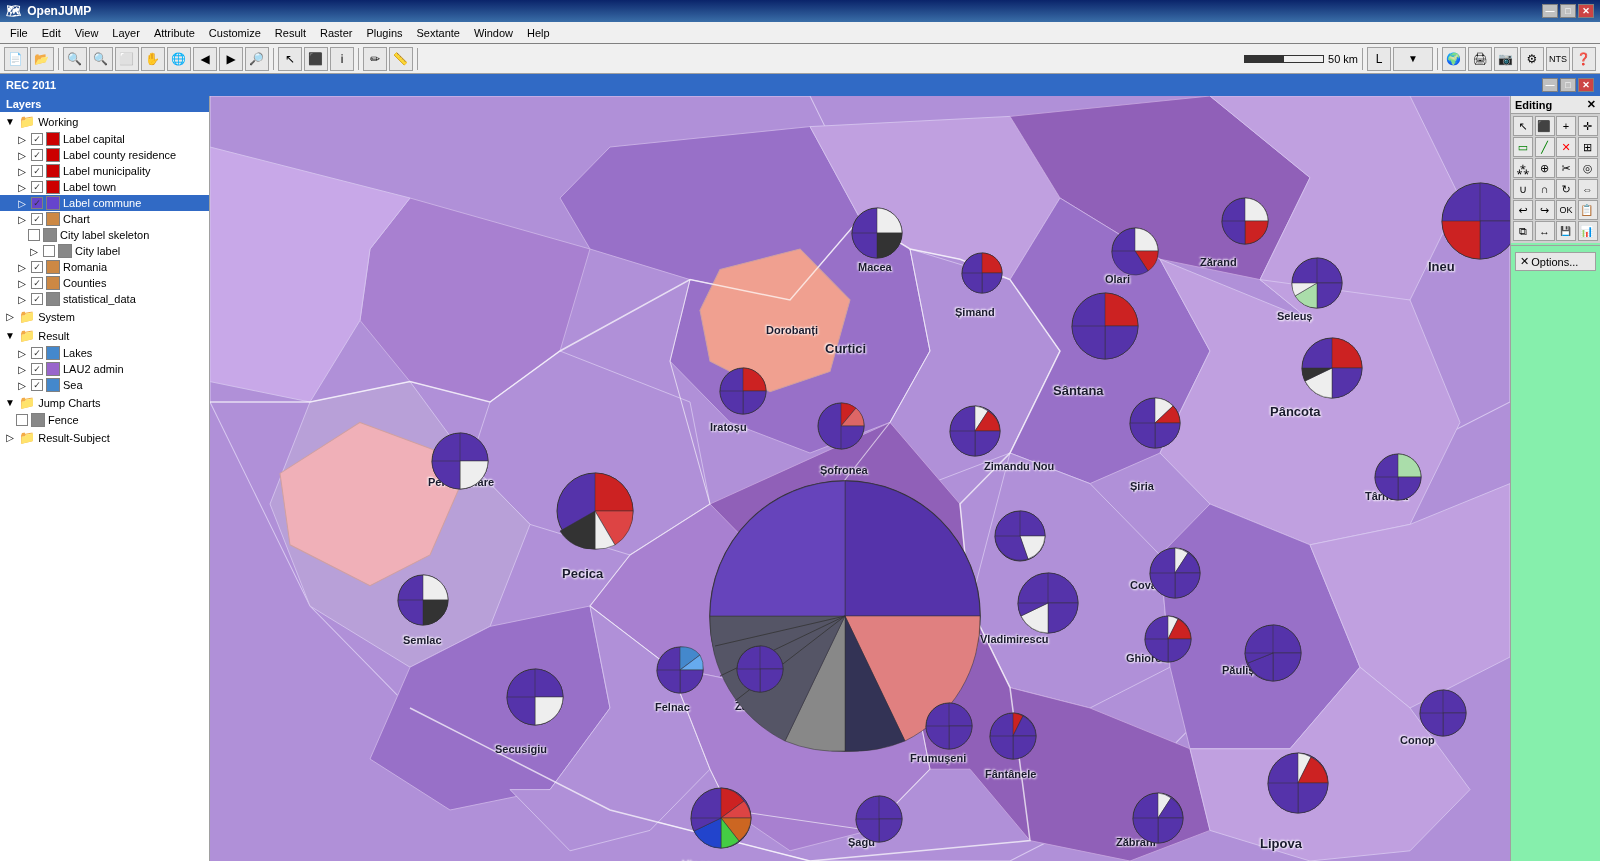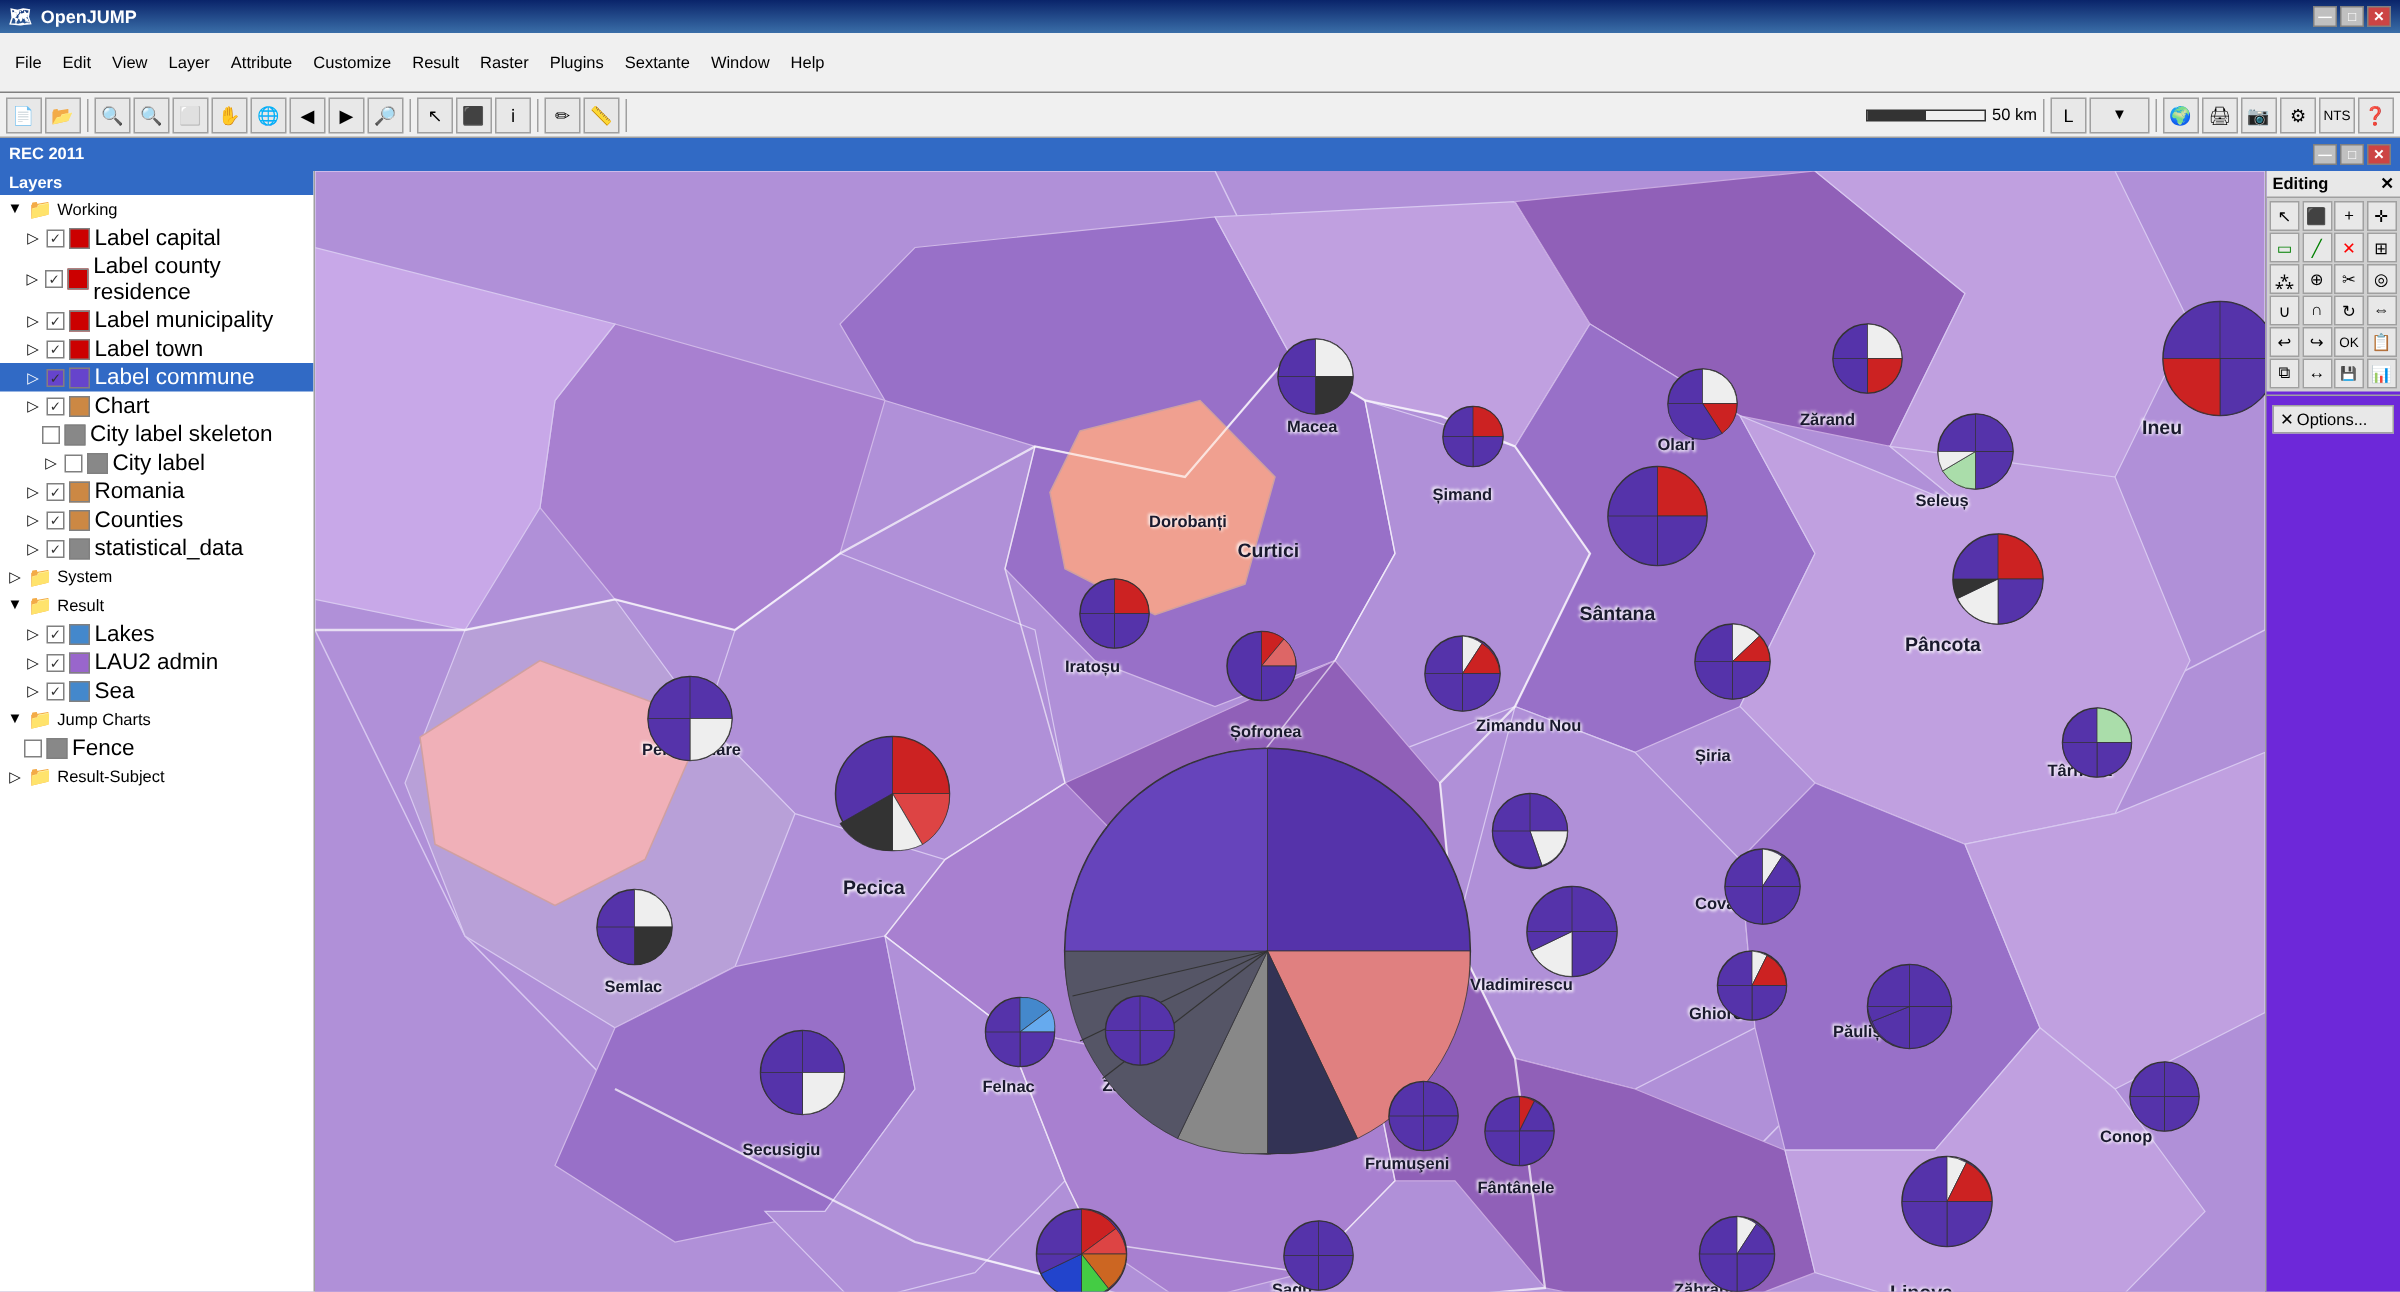"File" #menu-bar { height: 40px -> 22px }
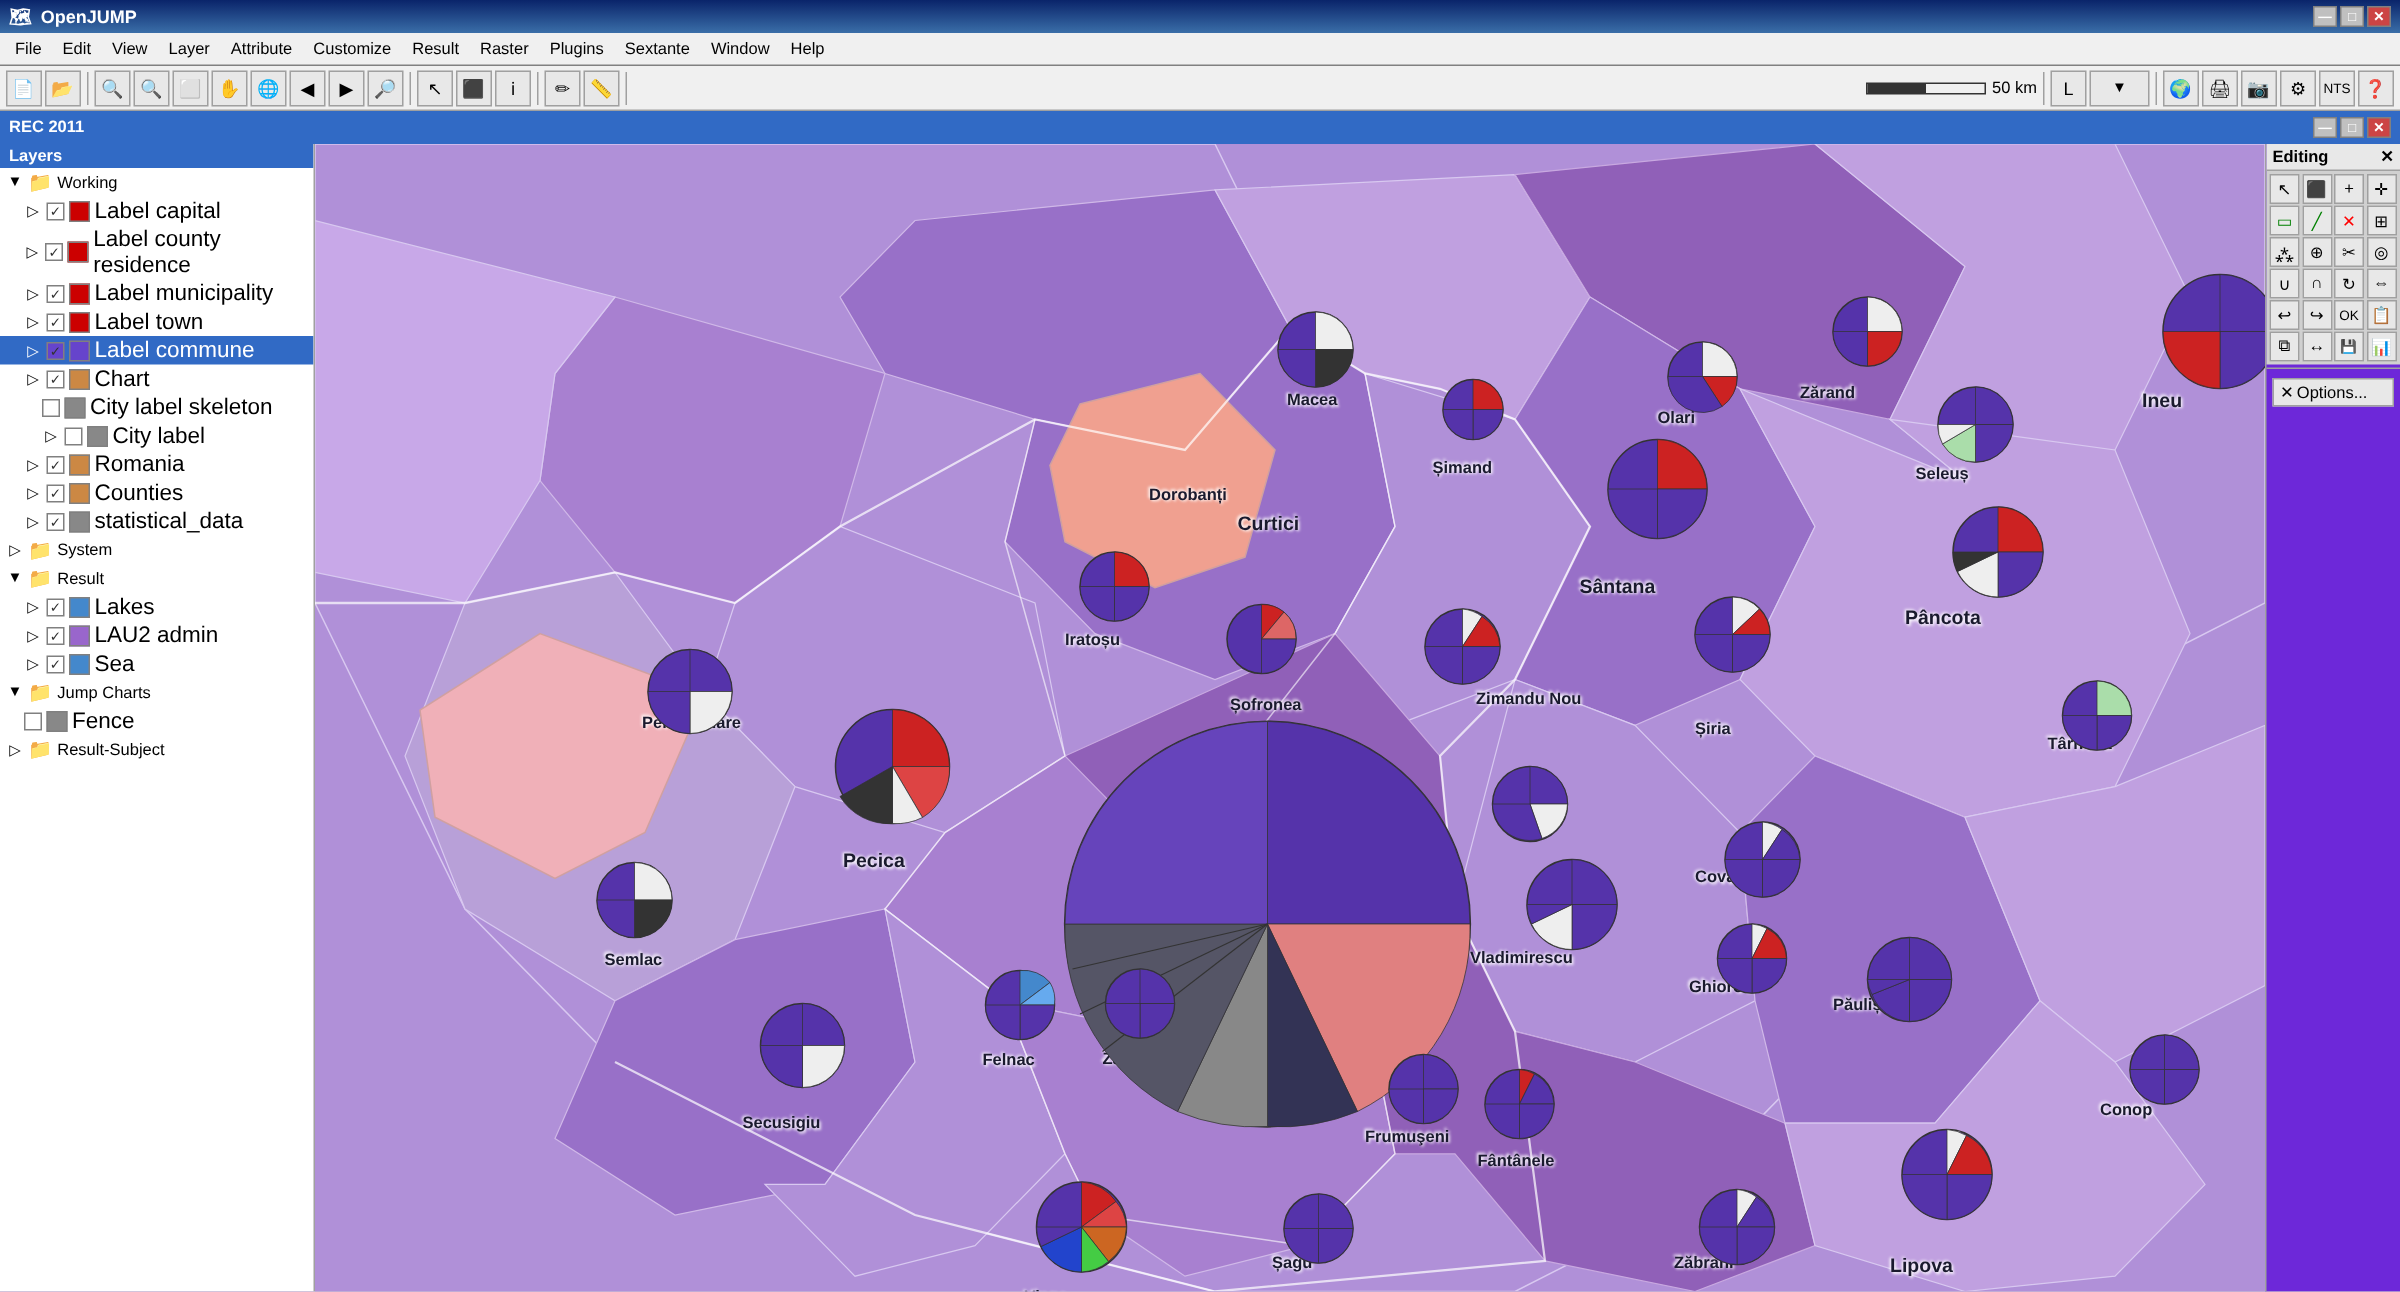"Editing" #editing-panel { background: #6d28d9 -> #86efac }
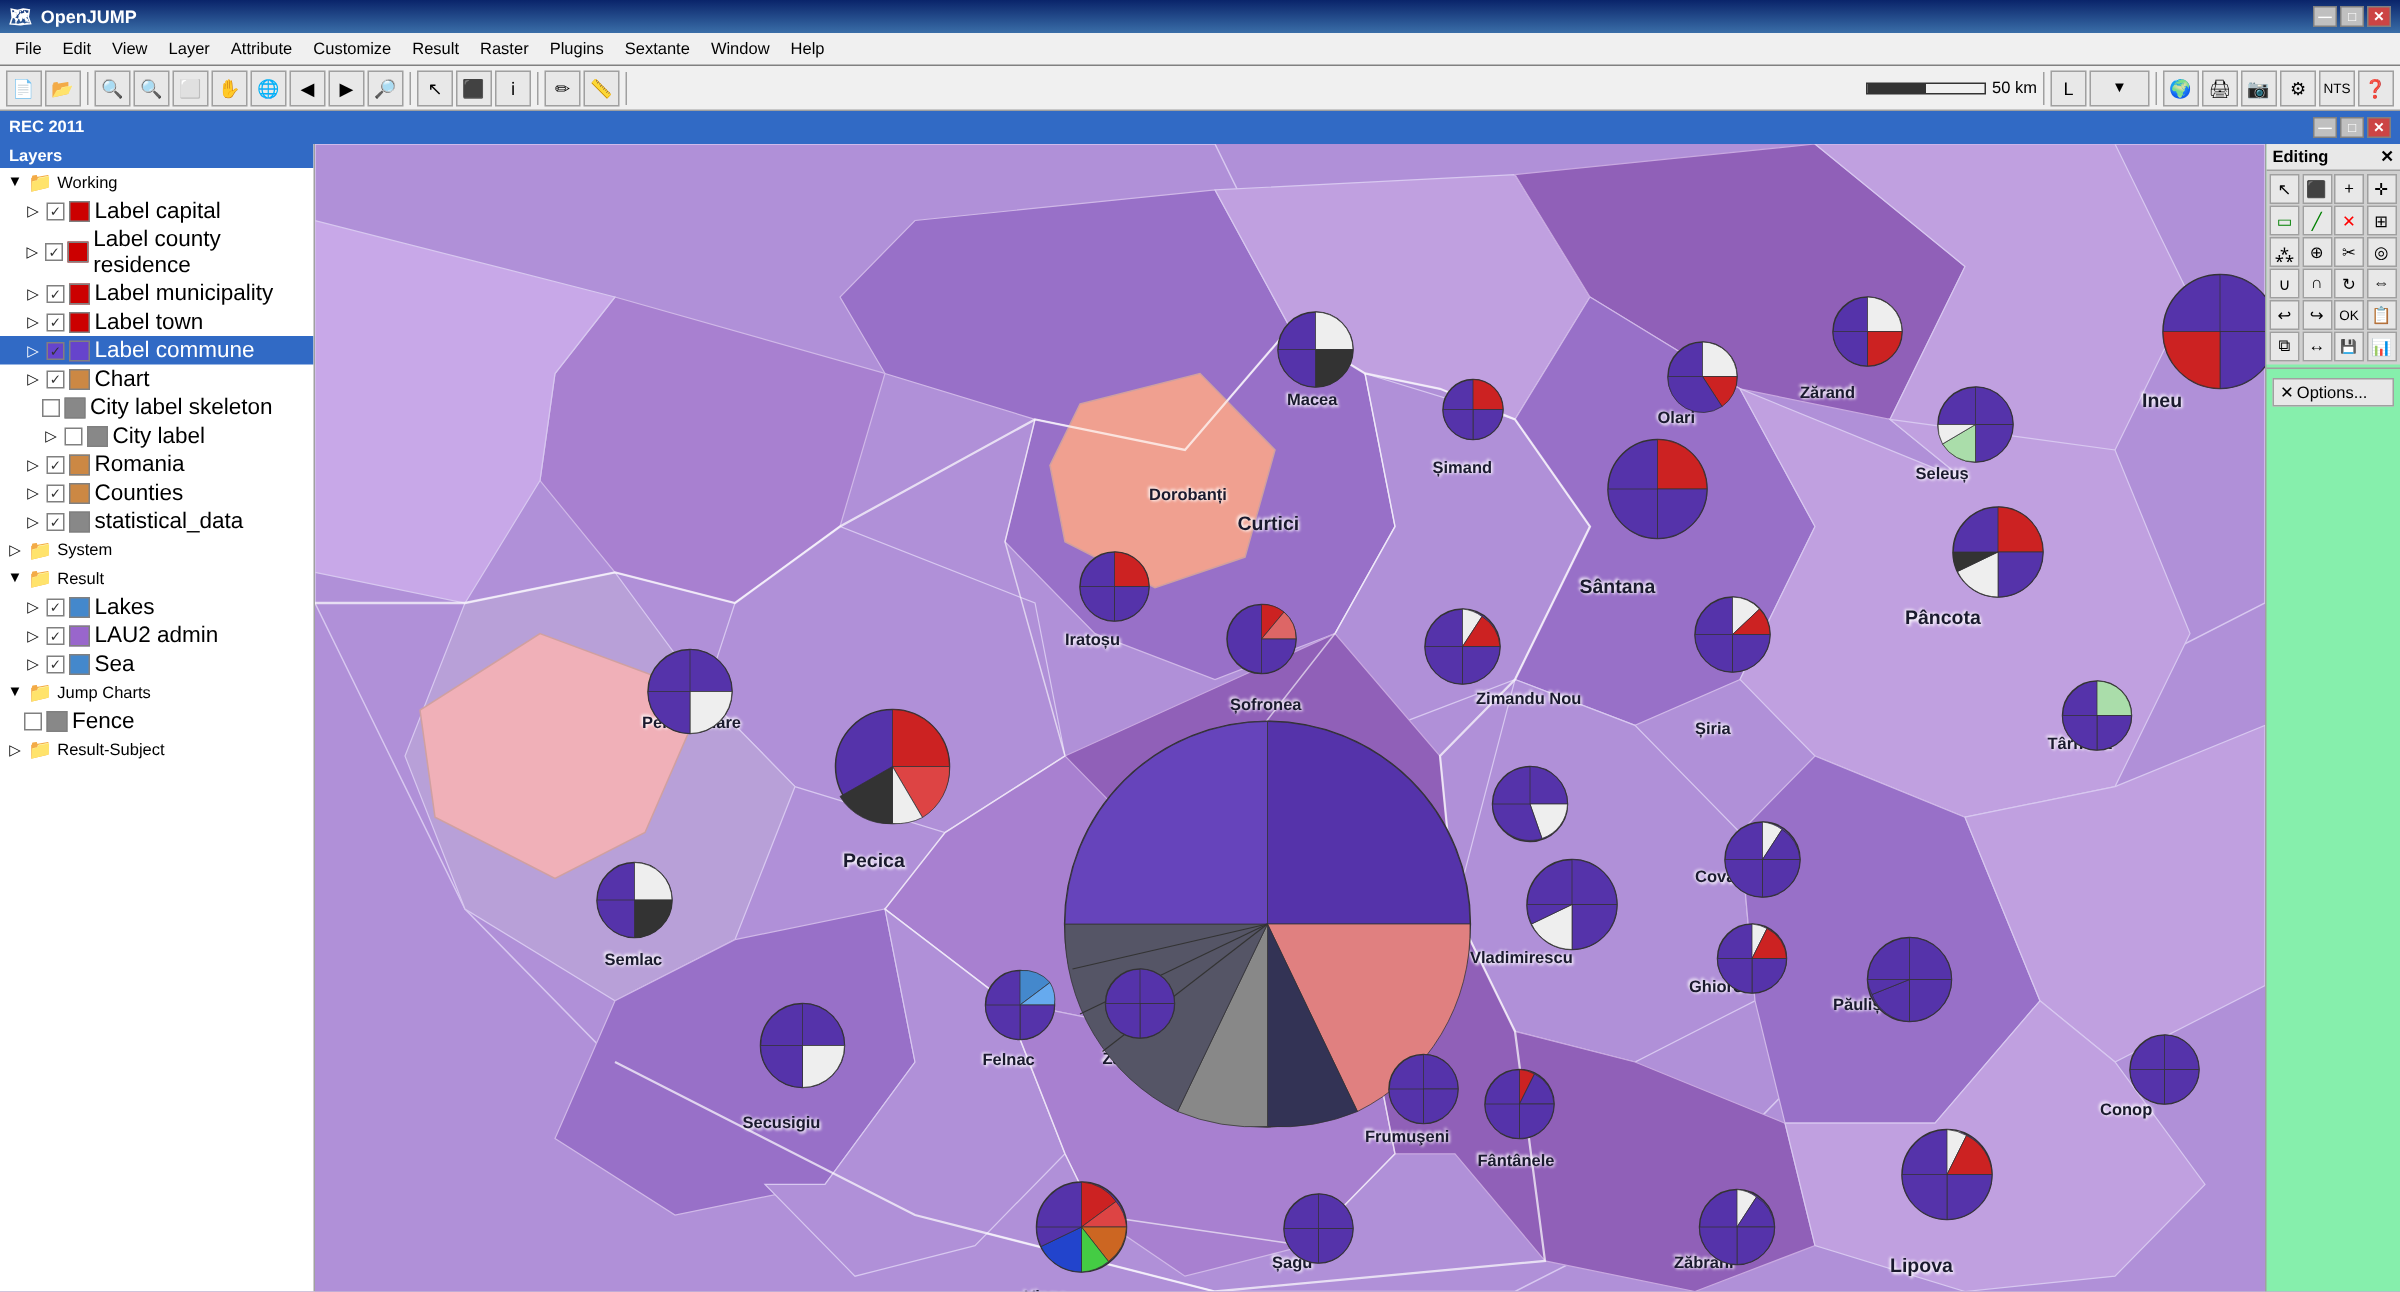"Label capital" .layer-name { font-size: 15px -> 11px }
